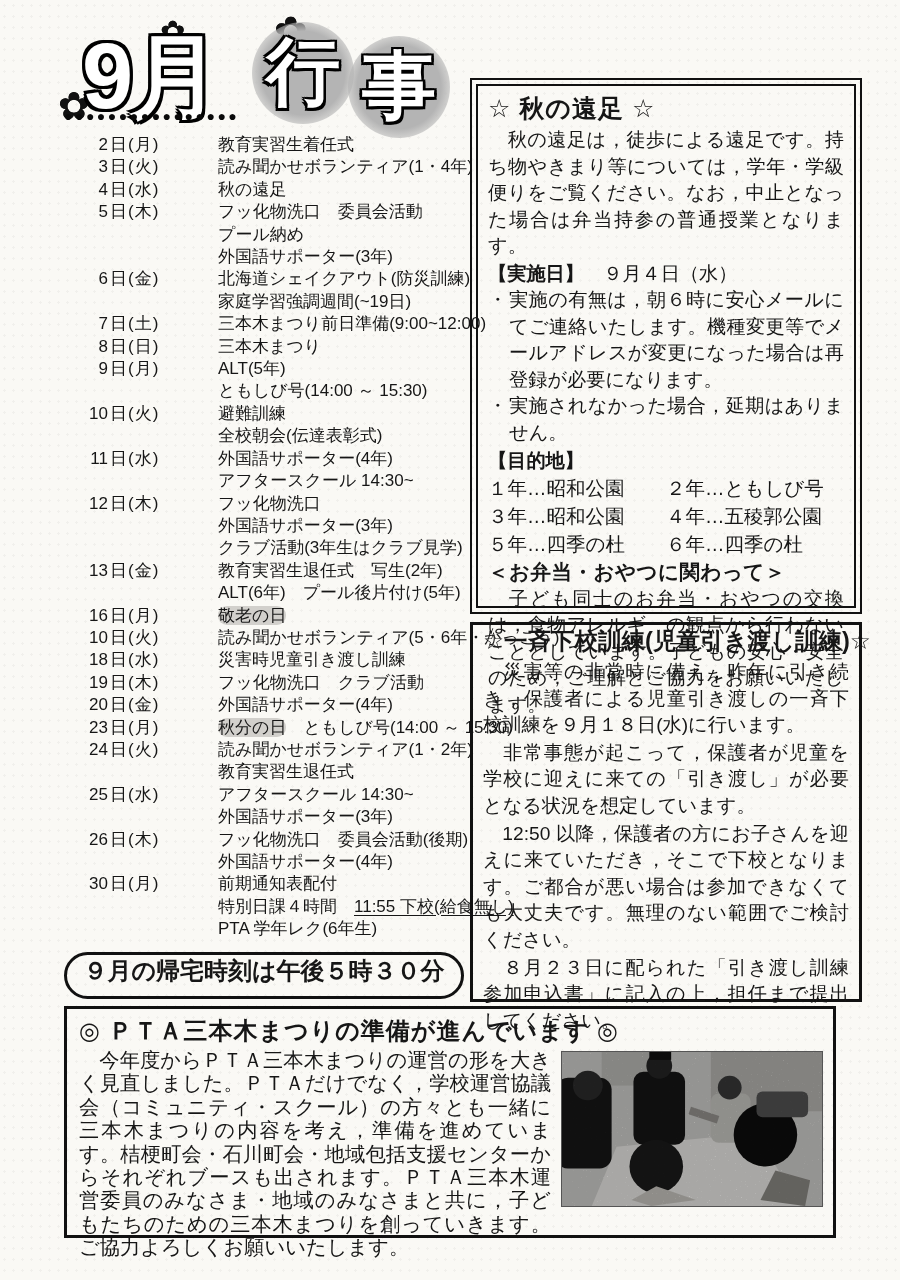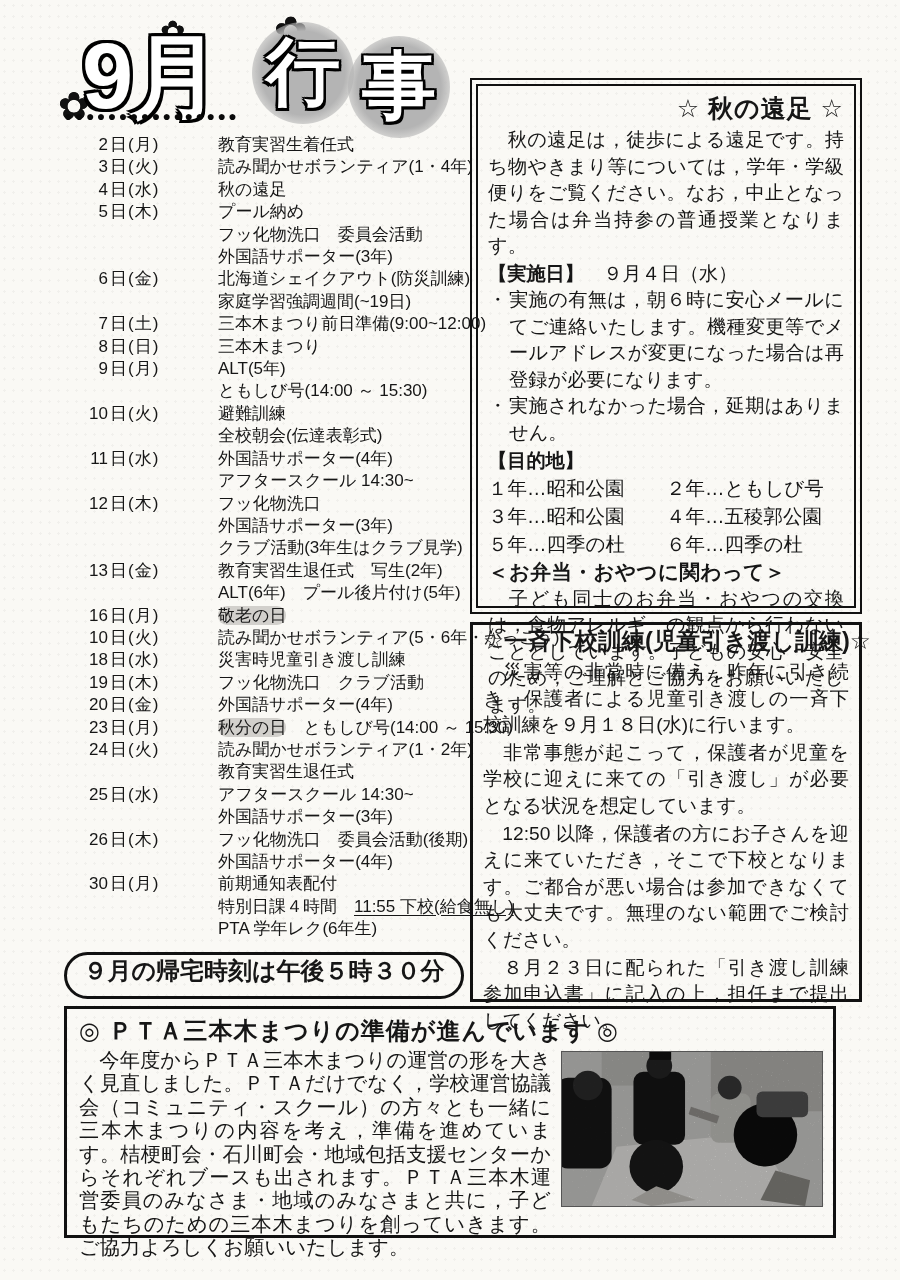"☆ 秋の遠足 ☆" .bx-title { text-align: right -> left }
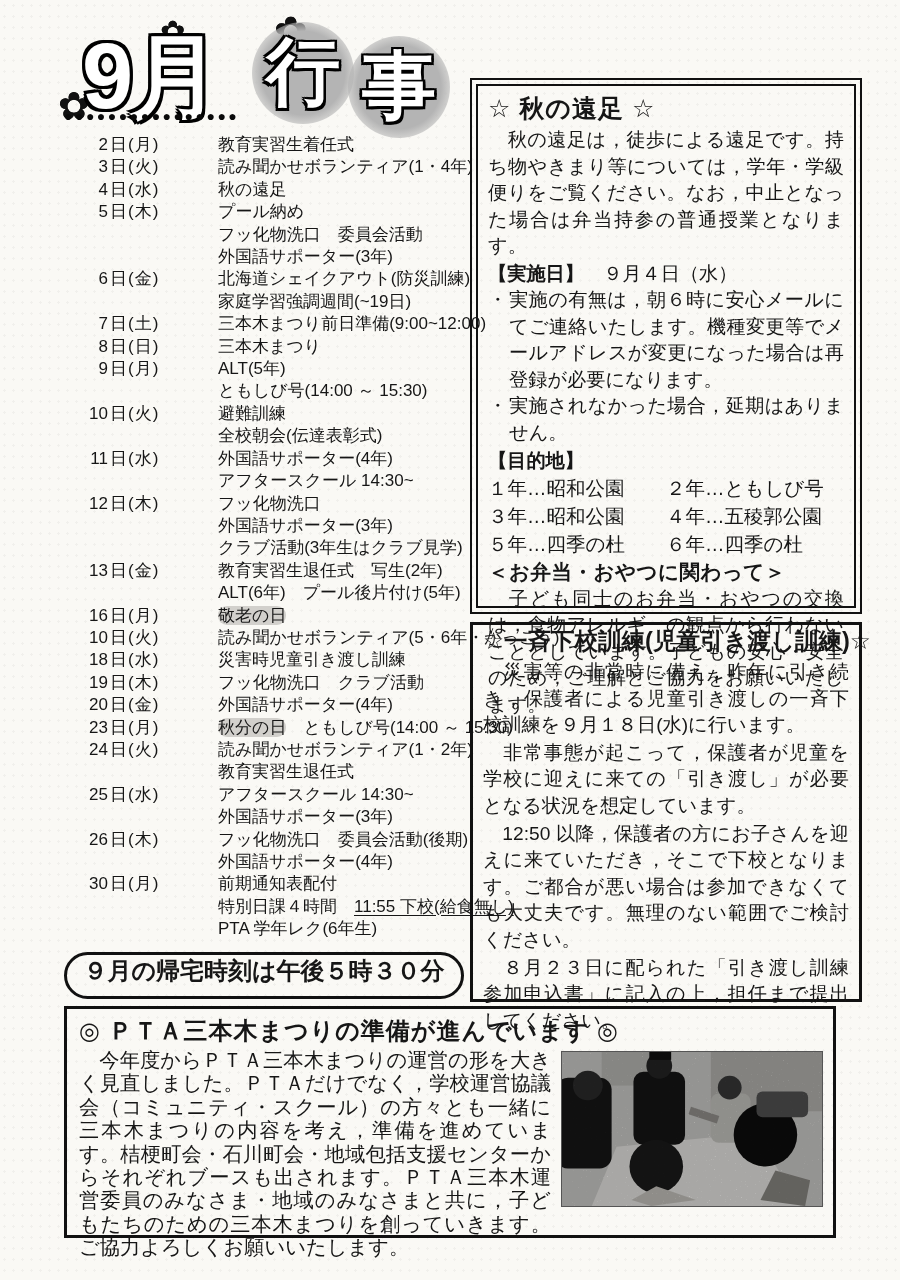"プール納め" div.sline { order: before "フッ化物洗口 委員会活動" -> after "フッ化物洗口 委員会活動" }
